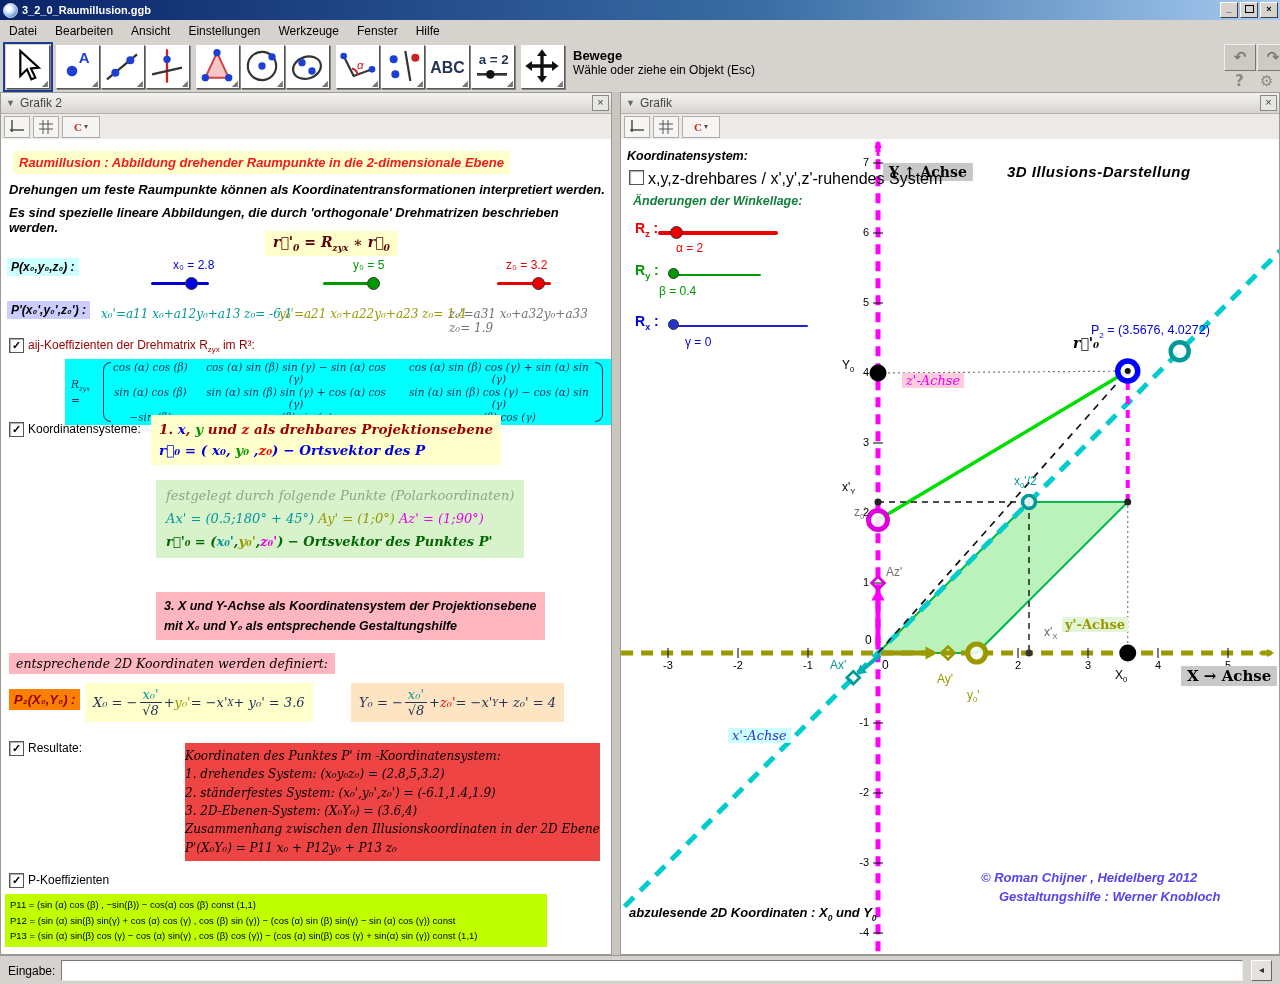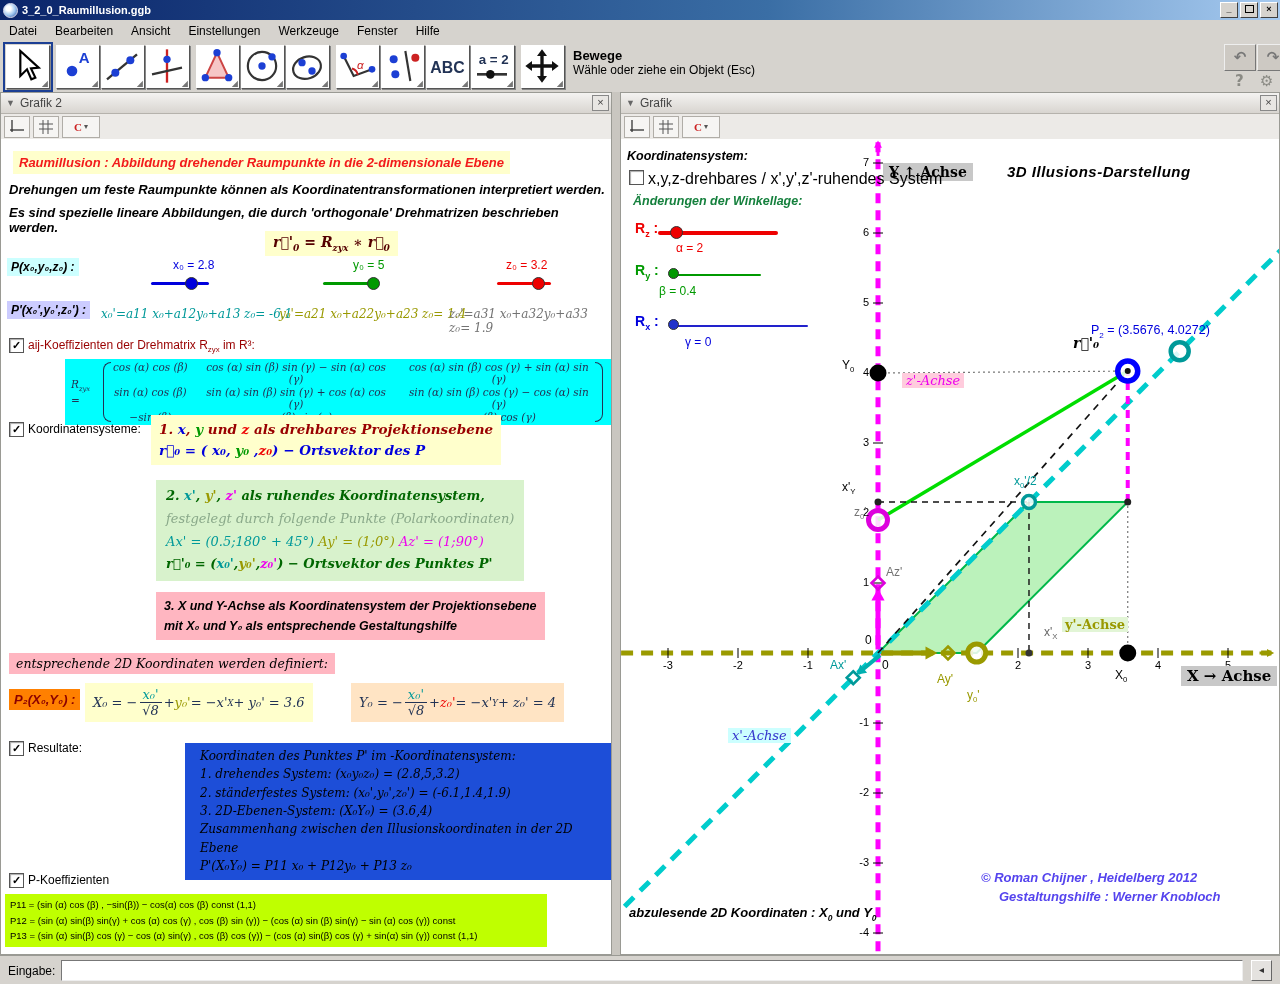"2. x', y', z' als" div.l1 { html: <div><span>2. </span><span>x'</span><span>, </span><span>y'</span><span>, </span><span>z'</span><span> als ruhendes Koordinatensystem,</span></div> -> none }
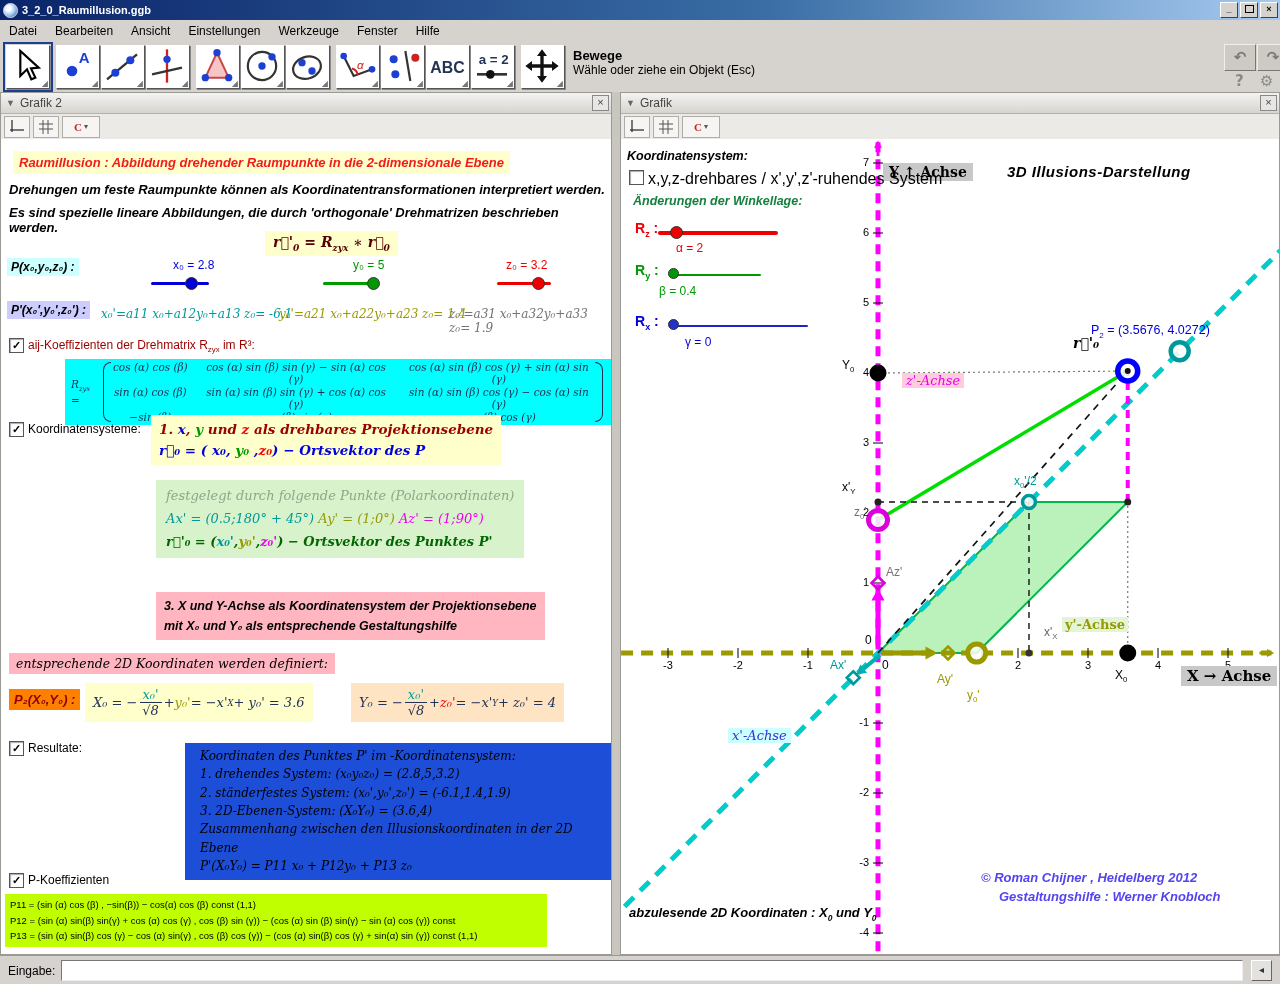"Koordinaten des Punktes P' im" .resbox { background: #1d4ed8 -> #ef4444; padding: 4px 15px -> 4px 0 }
